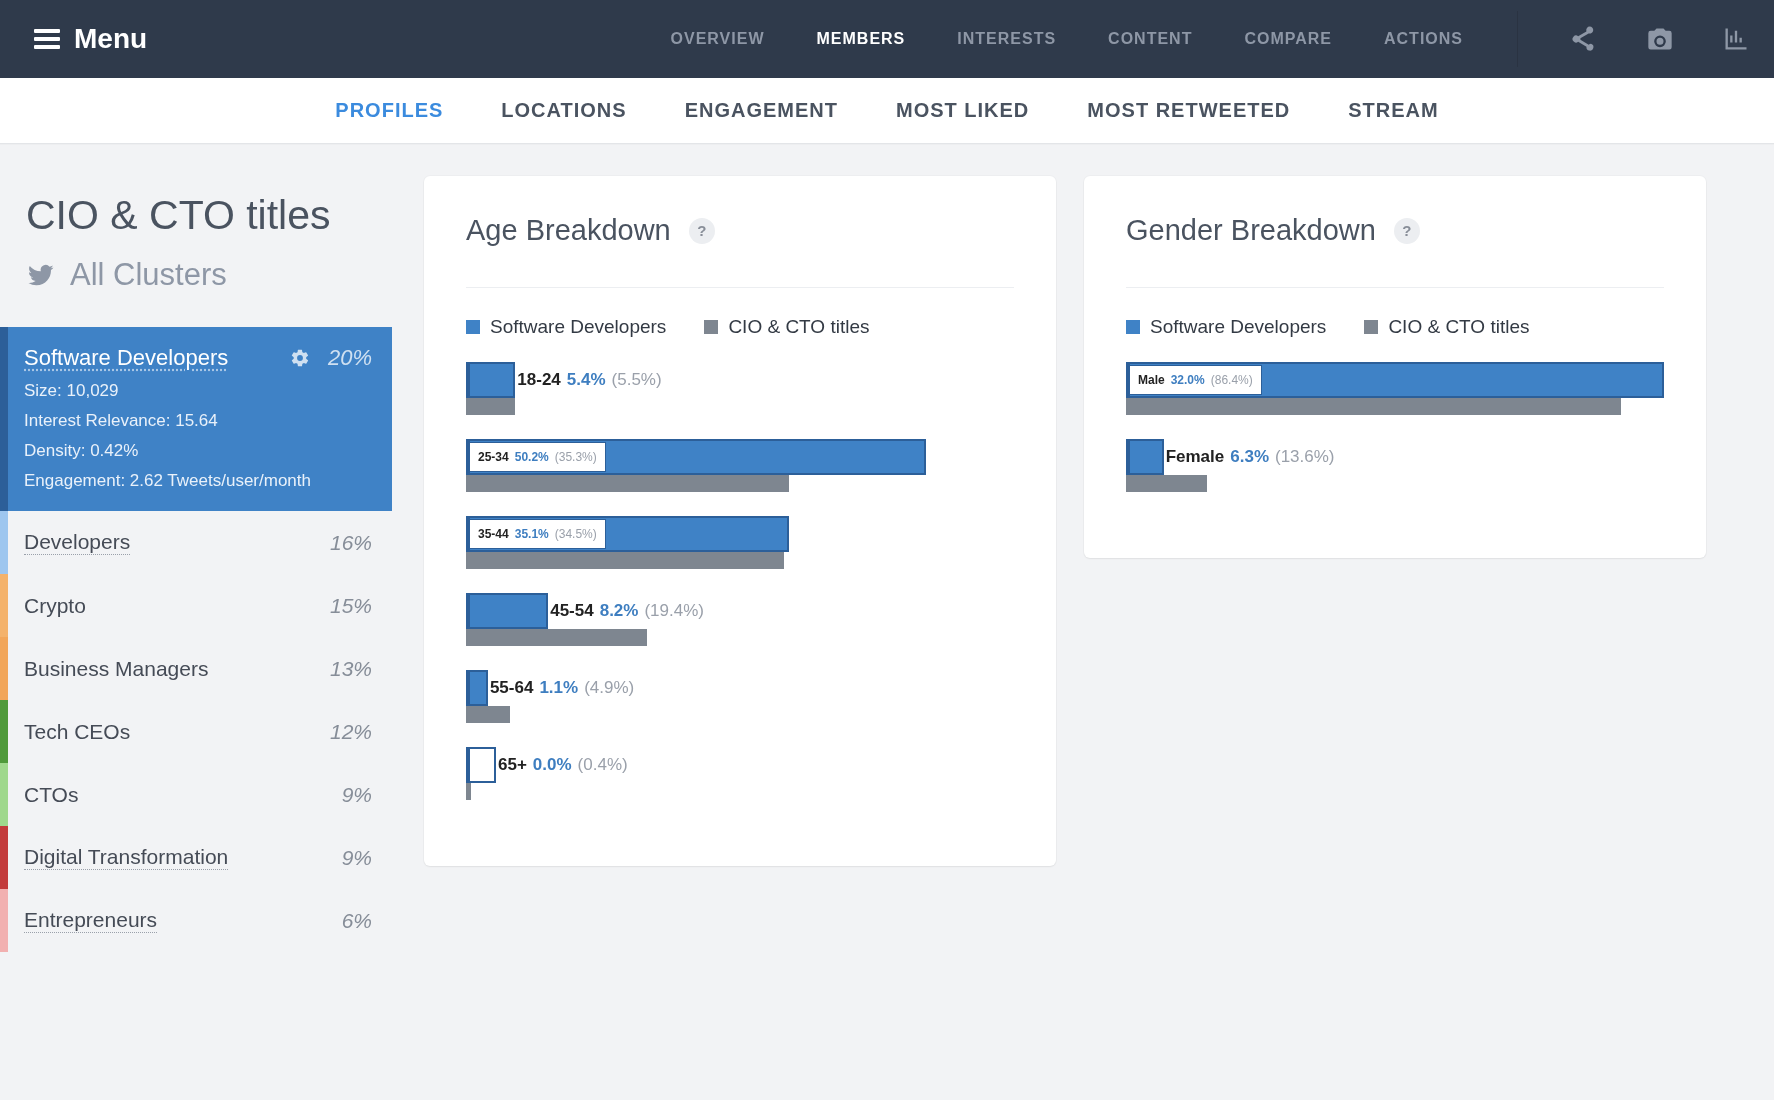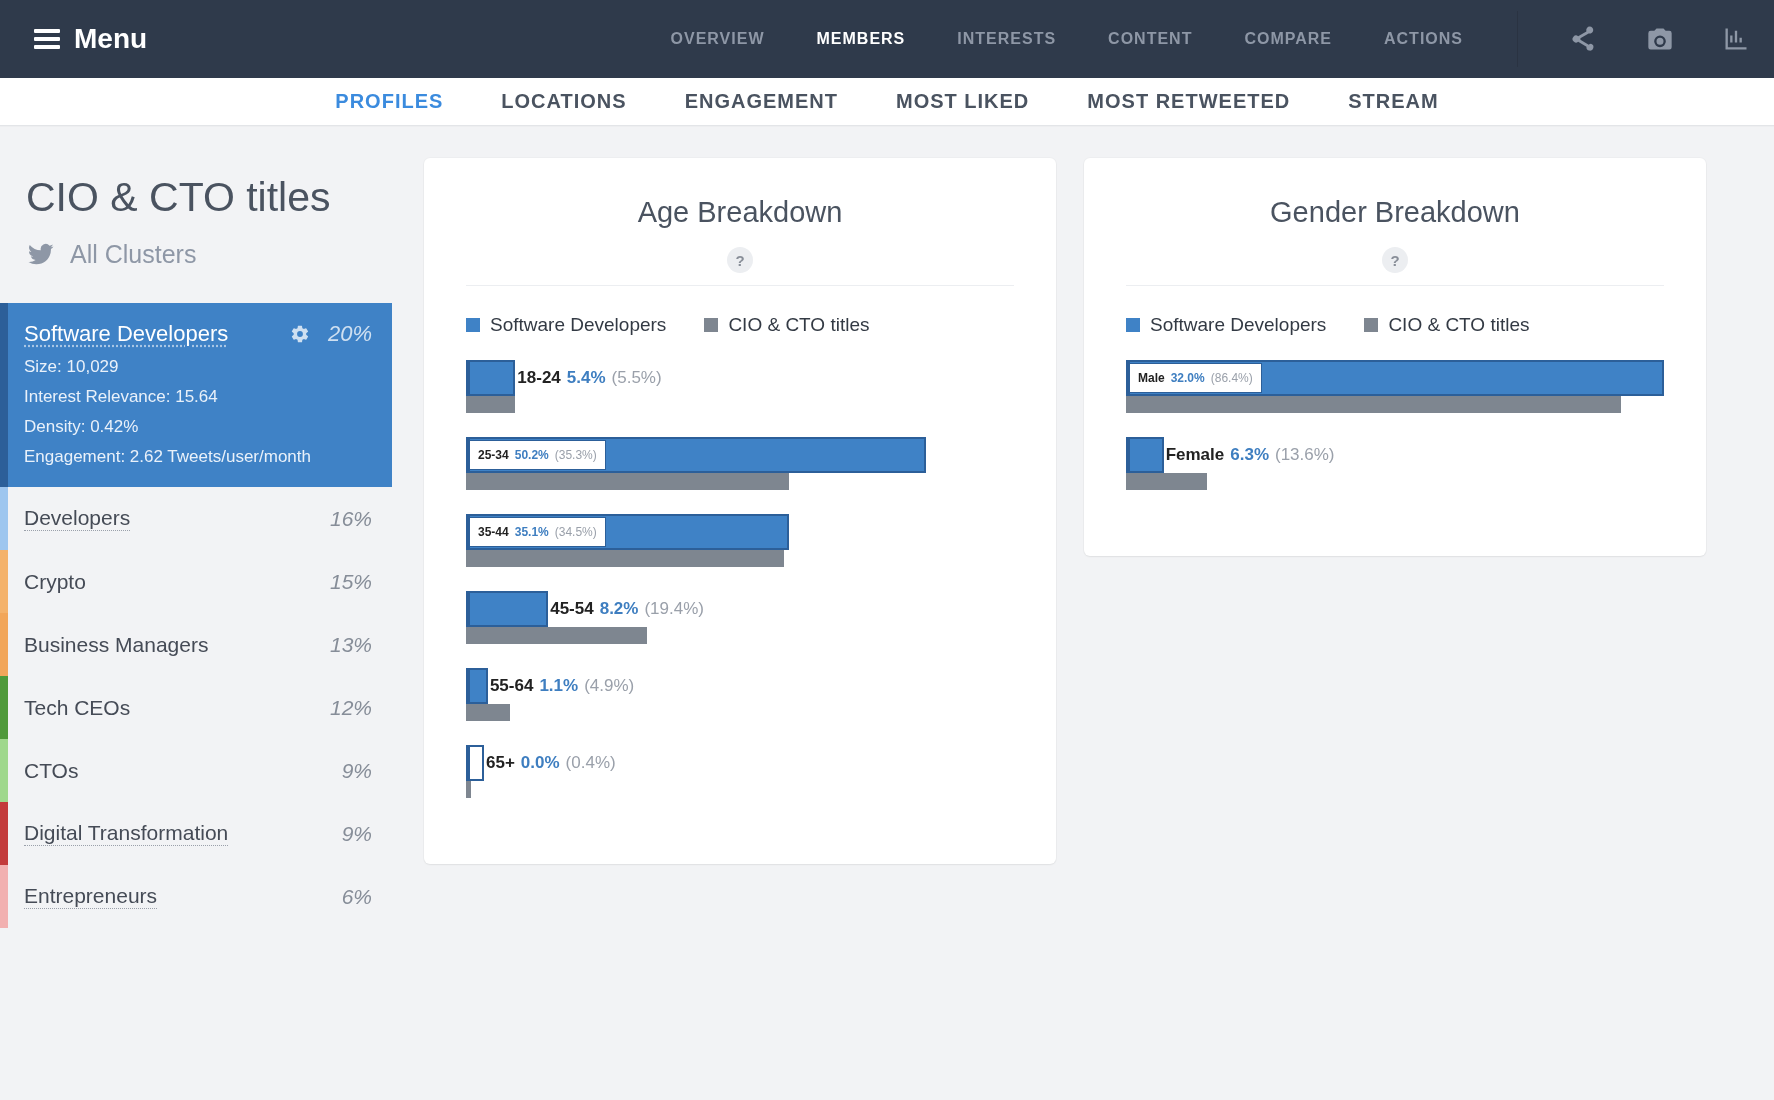"PROFILES" .subnav { height: 48px -> 66px }
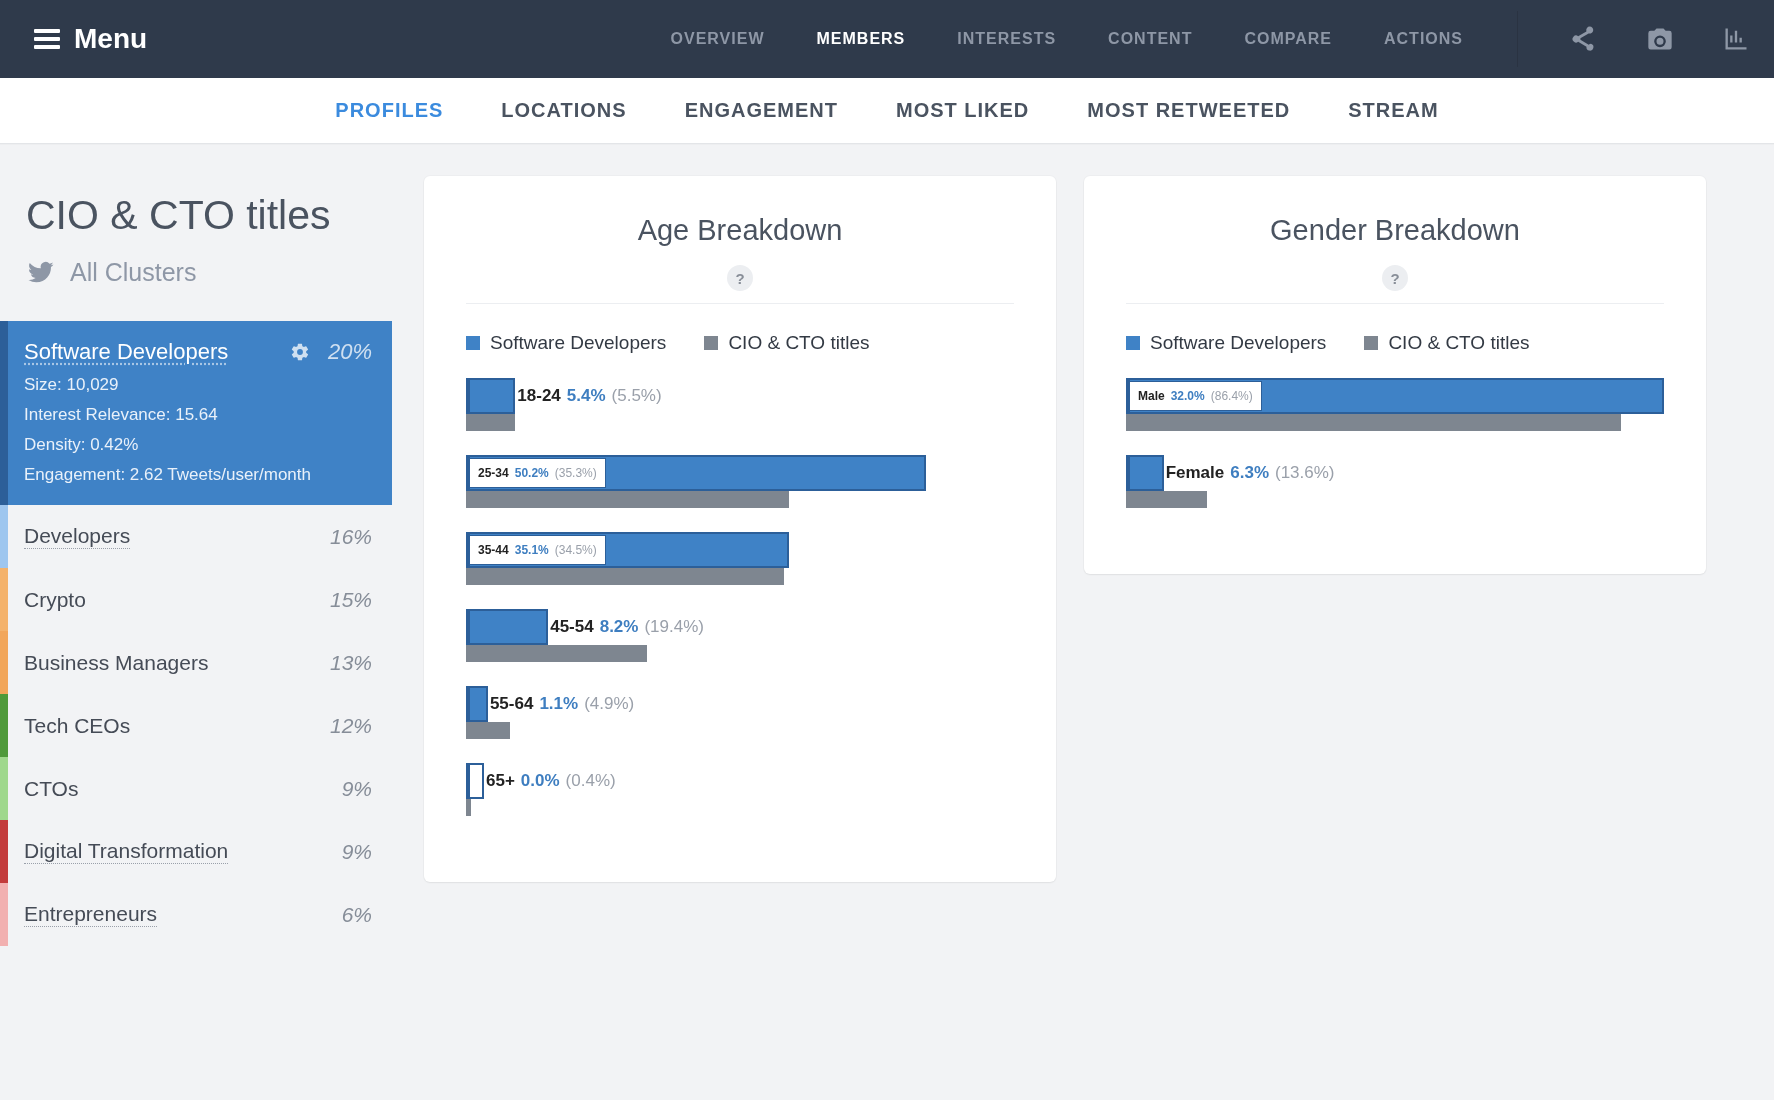"Age Breakdown" .card-head { flex-direction: column -> none; padding-bottom: 12px -> 40px }
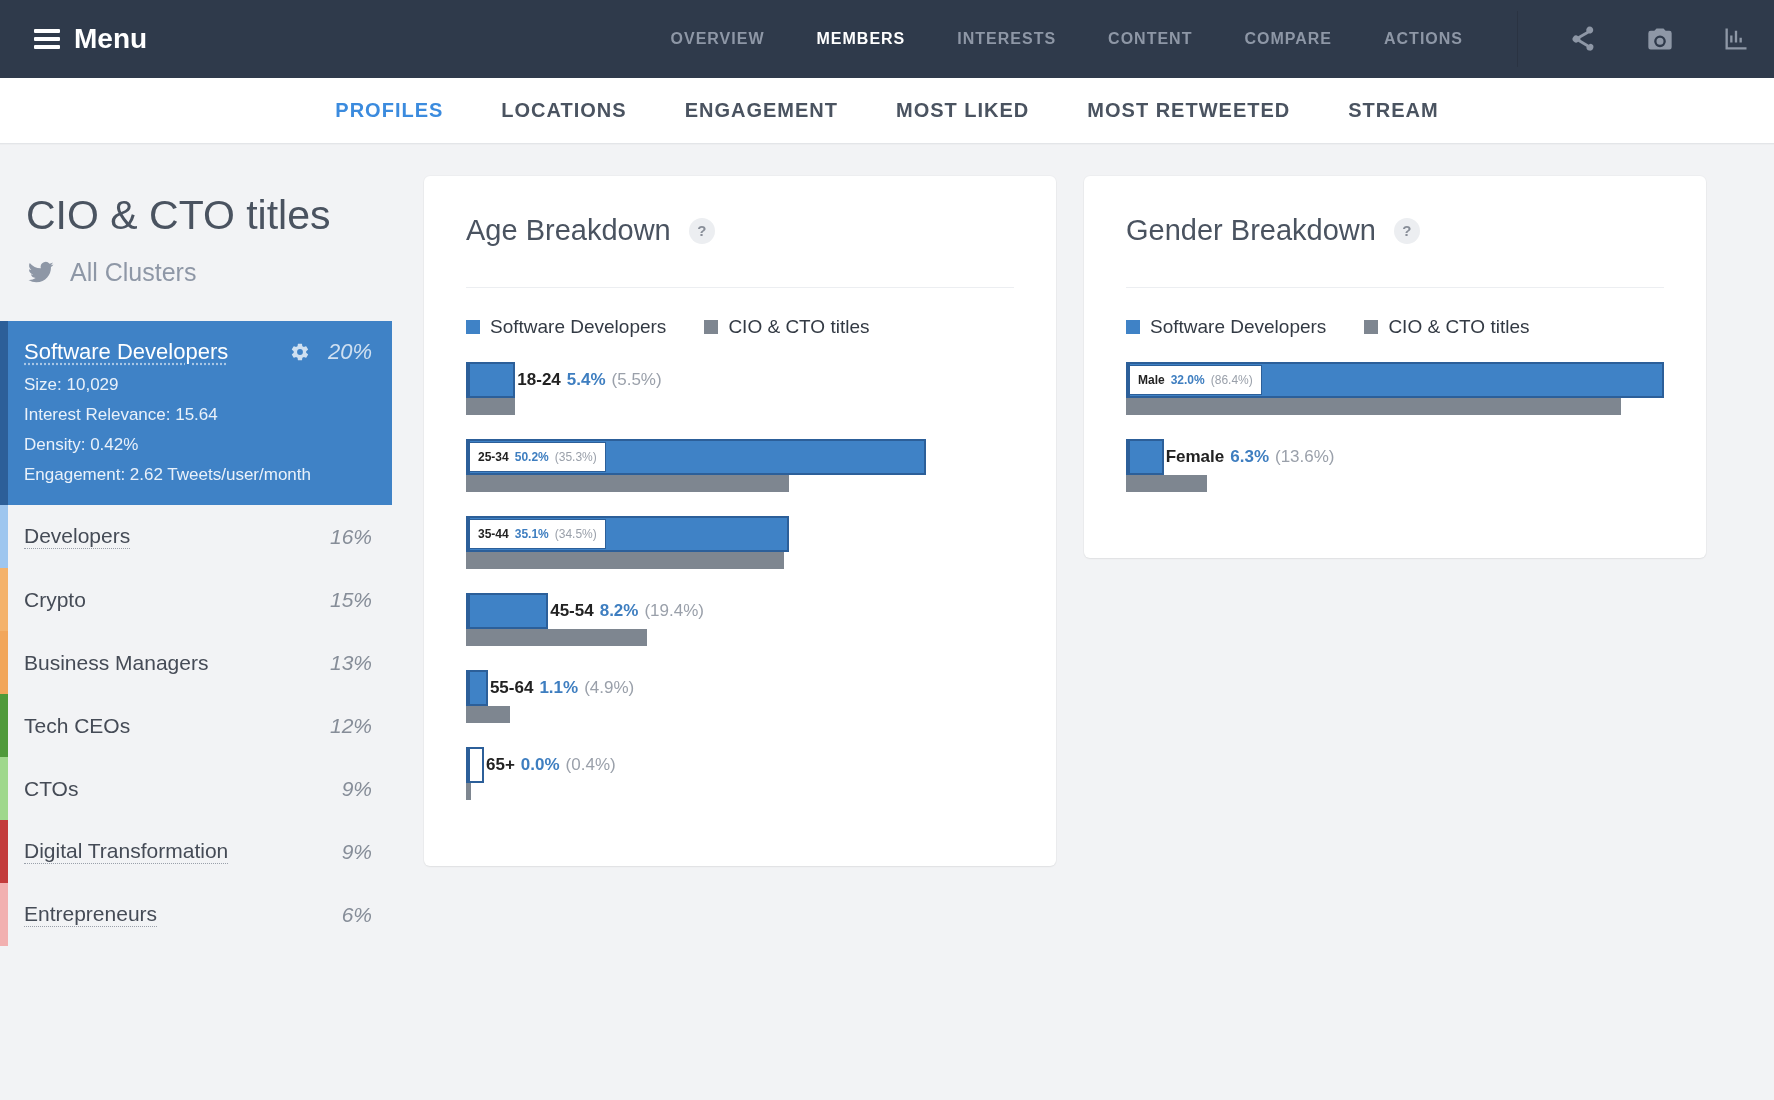"All Clusters" .all-clusters { font-size: 25px -> 31px }
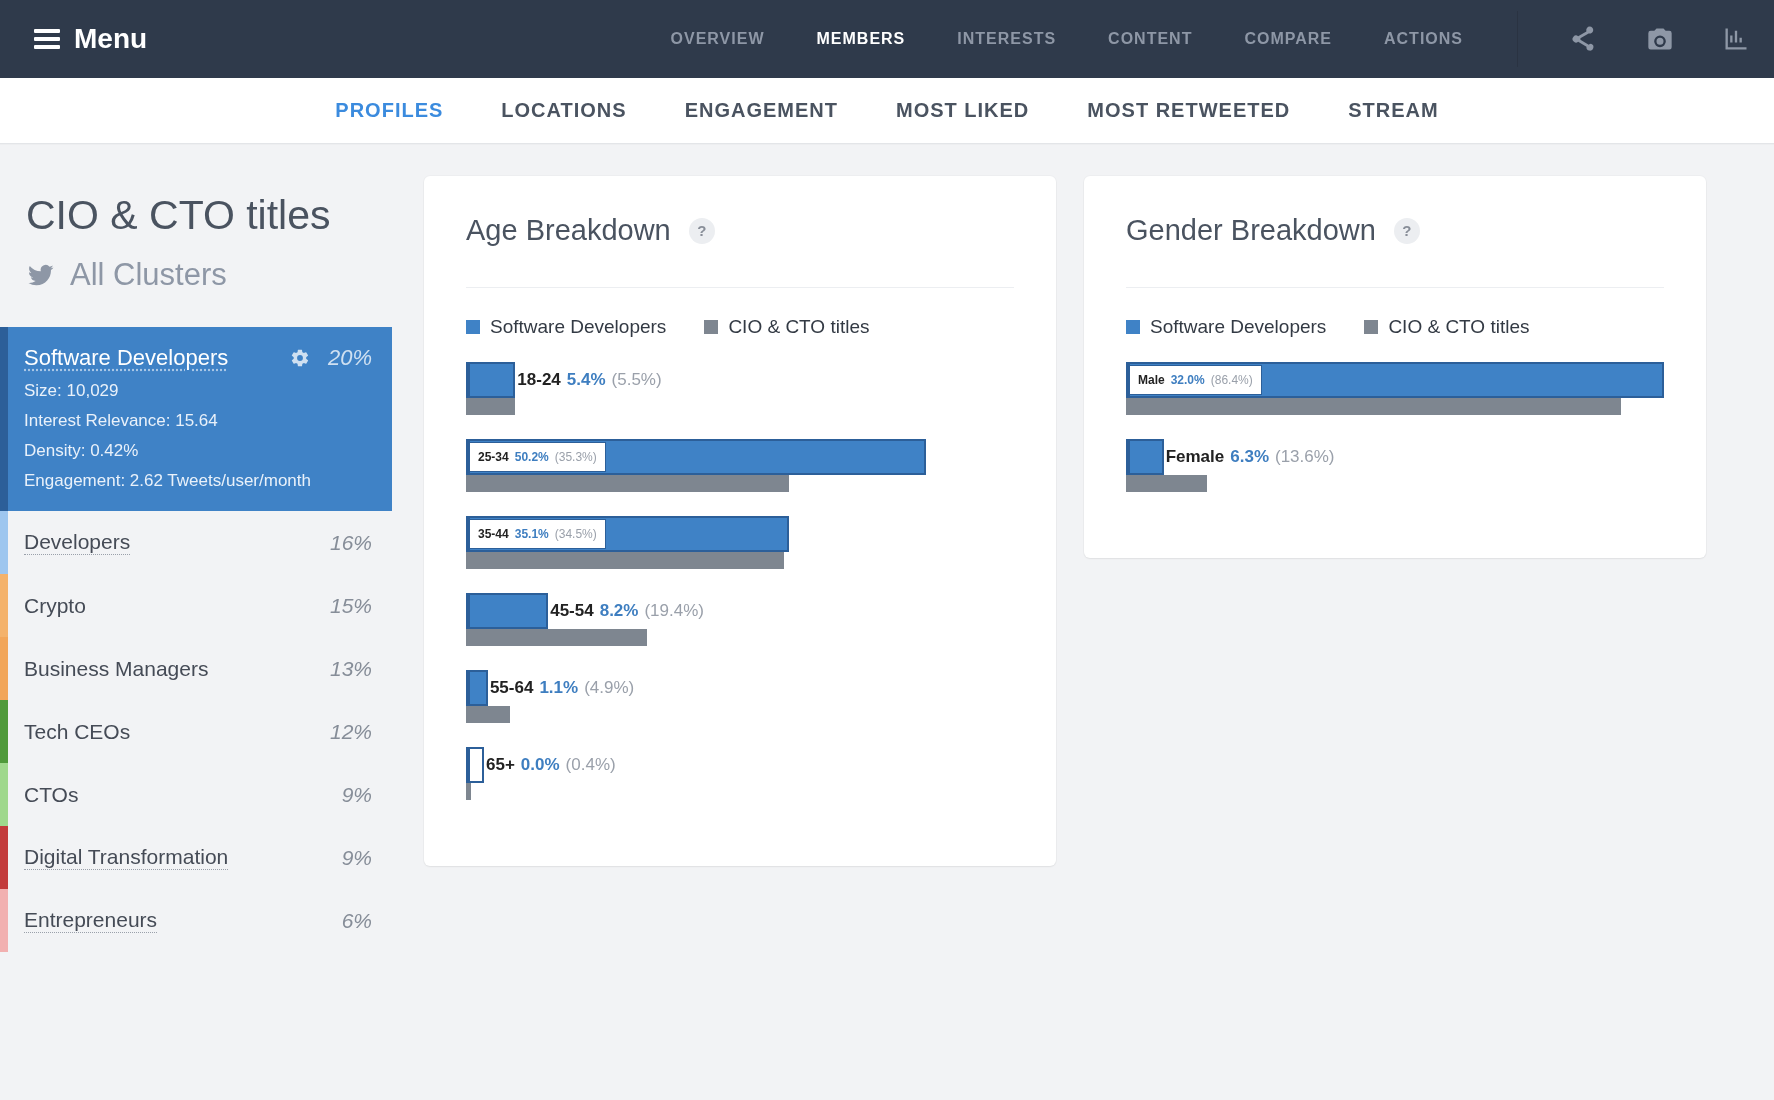"65+" div.bar-blue { width: 18px -> 30px }
